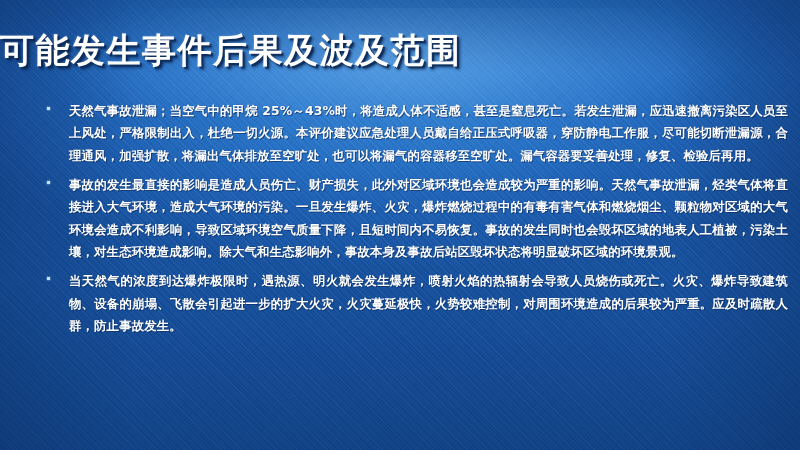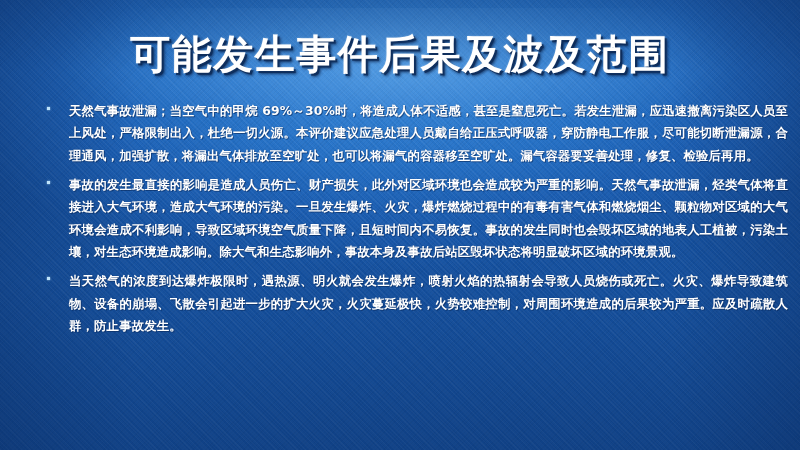"可能发生事件后果及波及范围" .slide-title { font-size: 40px -> 34px; text-align: center -> none }
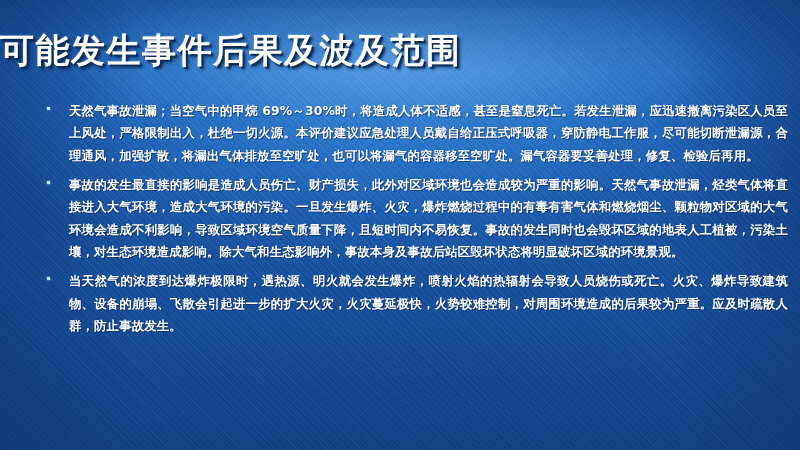"天然气事故泄漏；当空气中的甲烷" div.bullet-text { text: 69%～30% -> 25%～43% }
